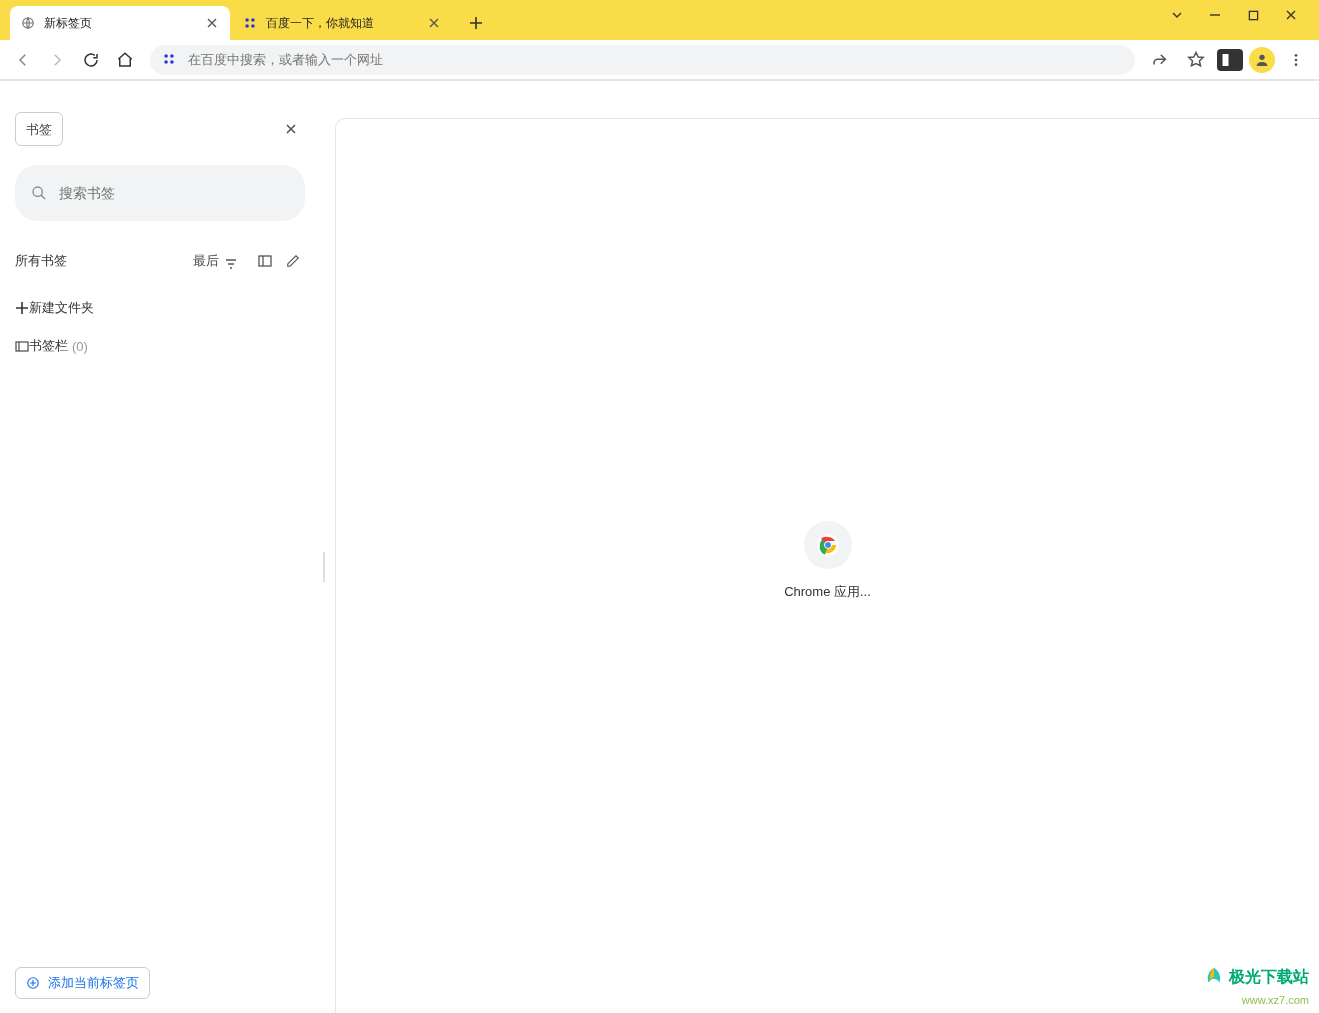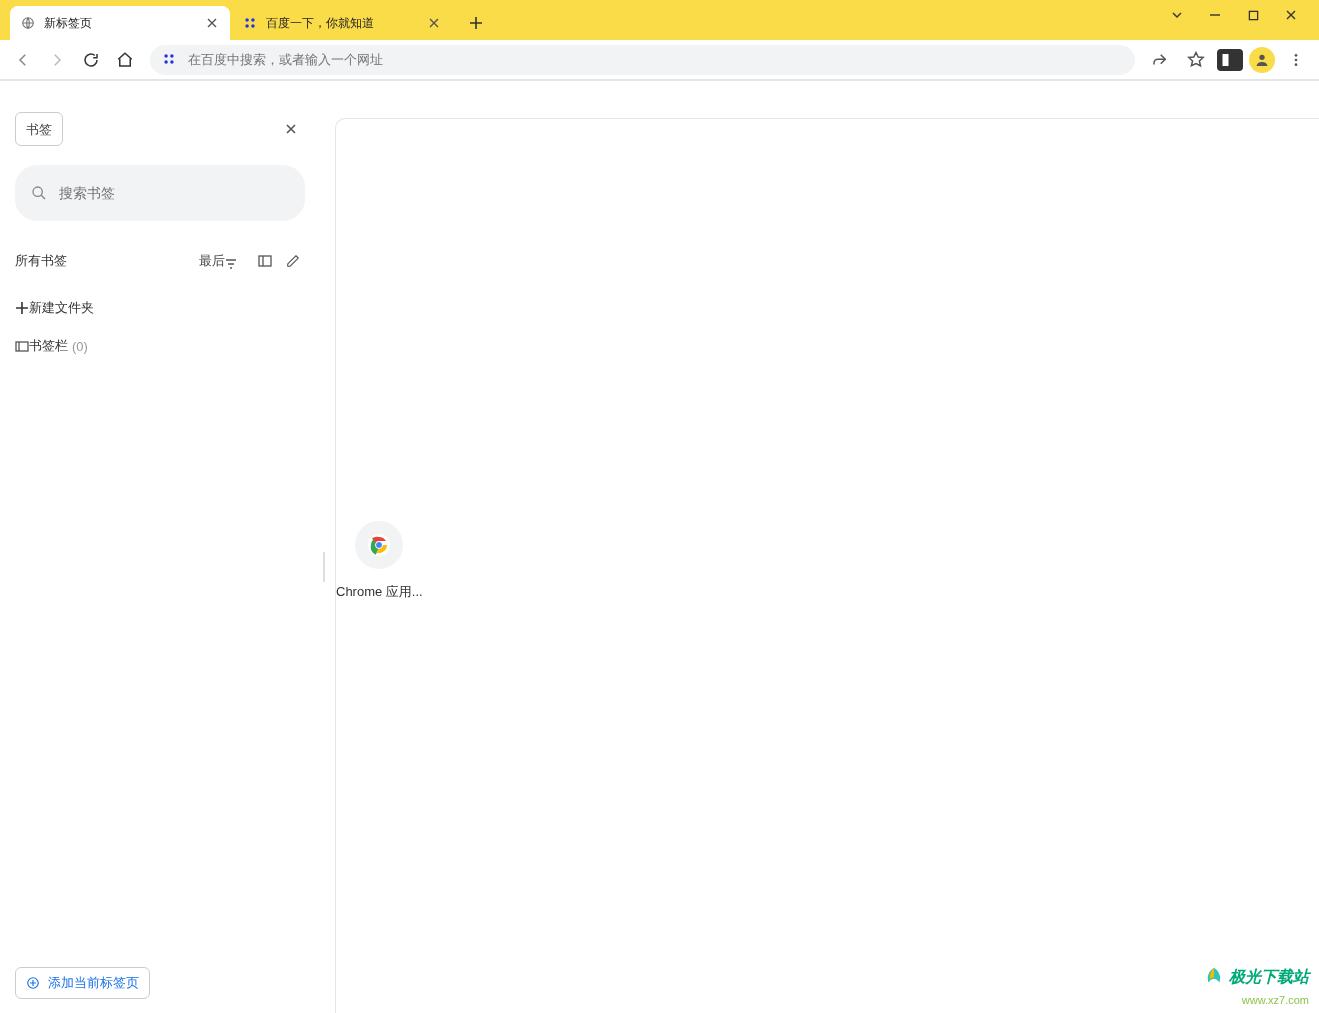"最后" .list-header .sort { gap: 0 -> 6px }
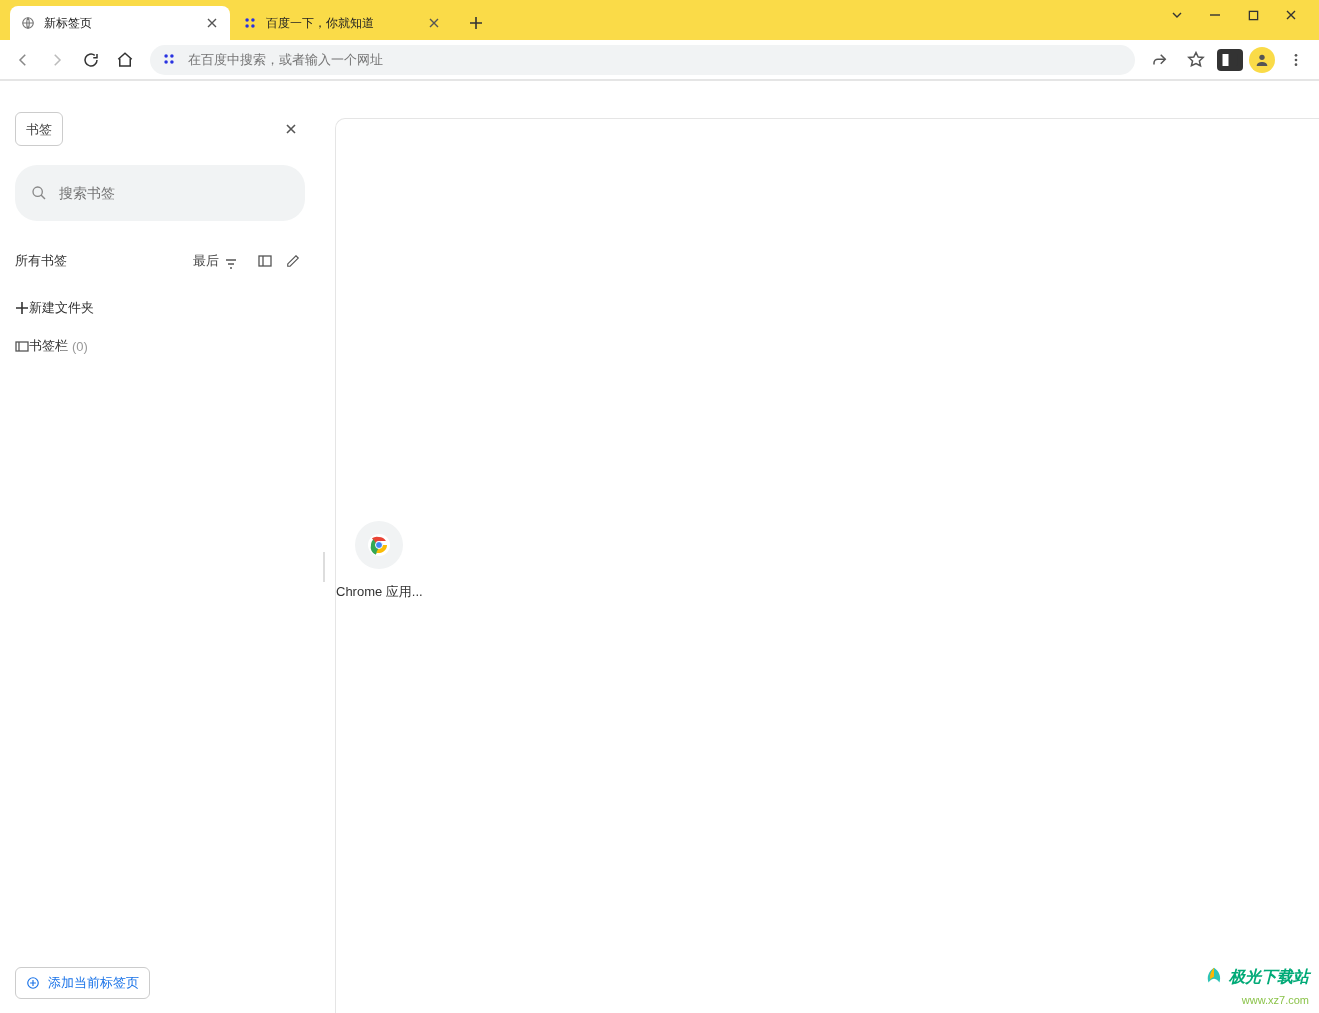"Chrome 应用..." .main-area { justify-content: flex-start -> center }
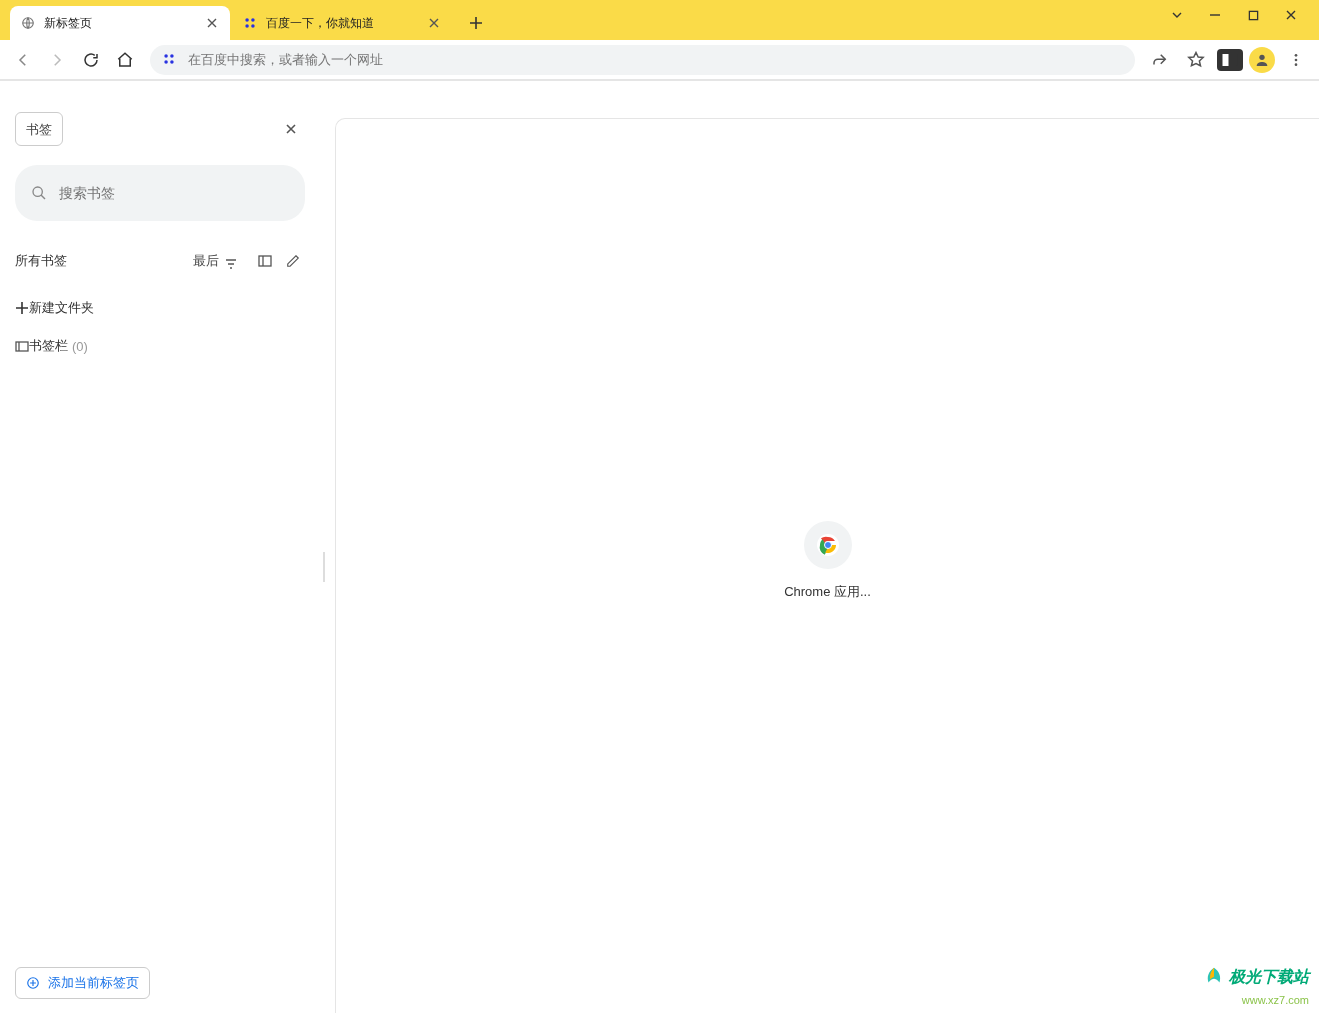"极光下载站" .watermark .wm-logo { font-style: italic -> none }
